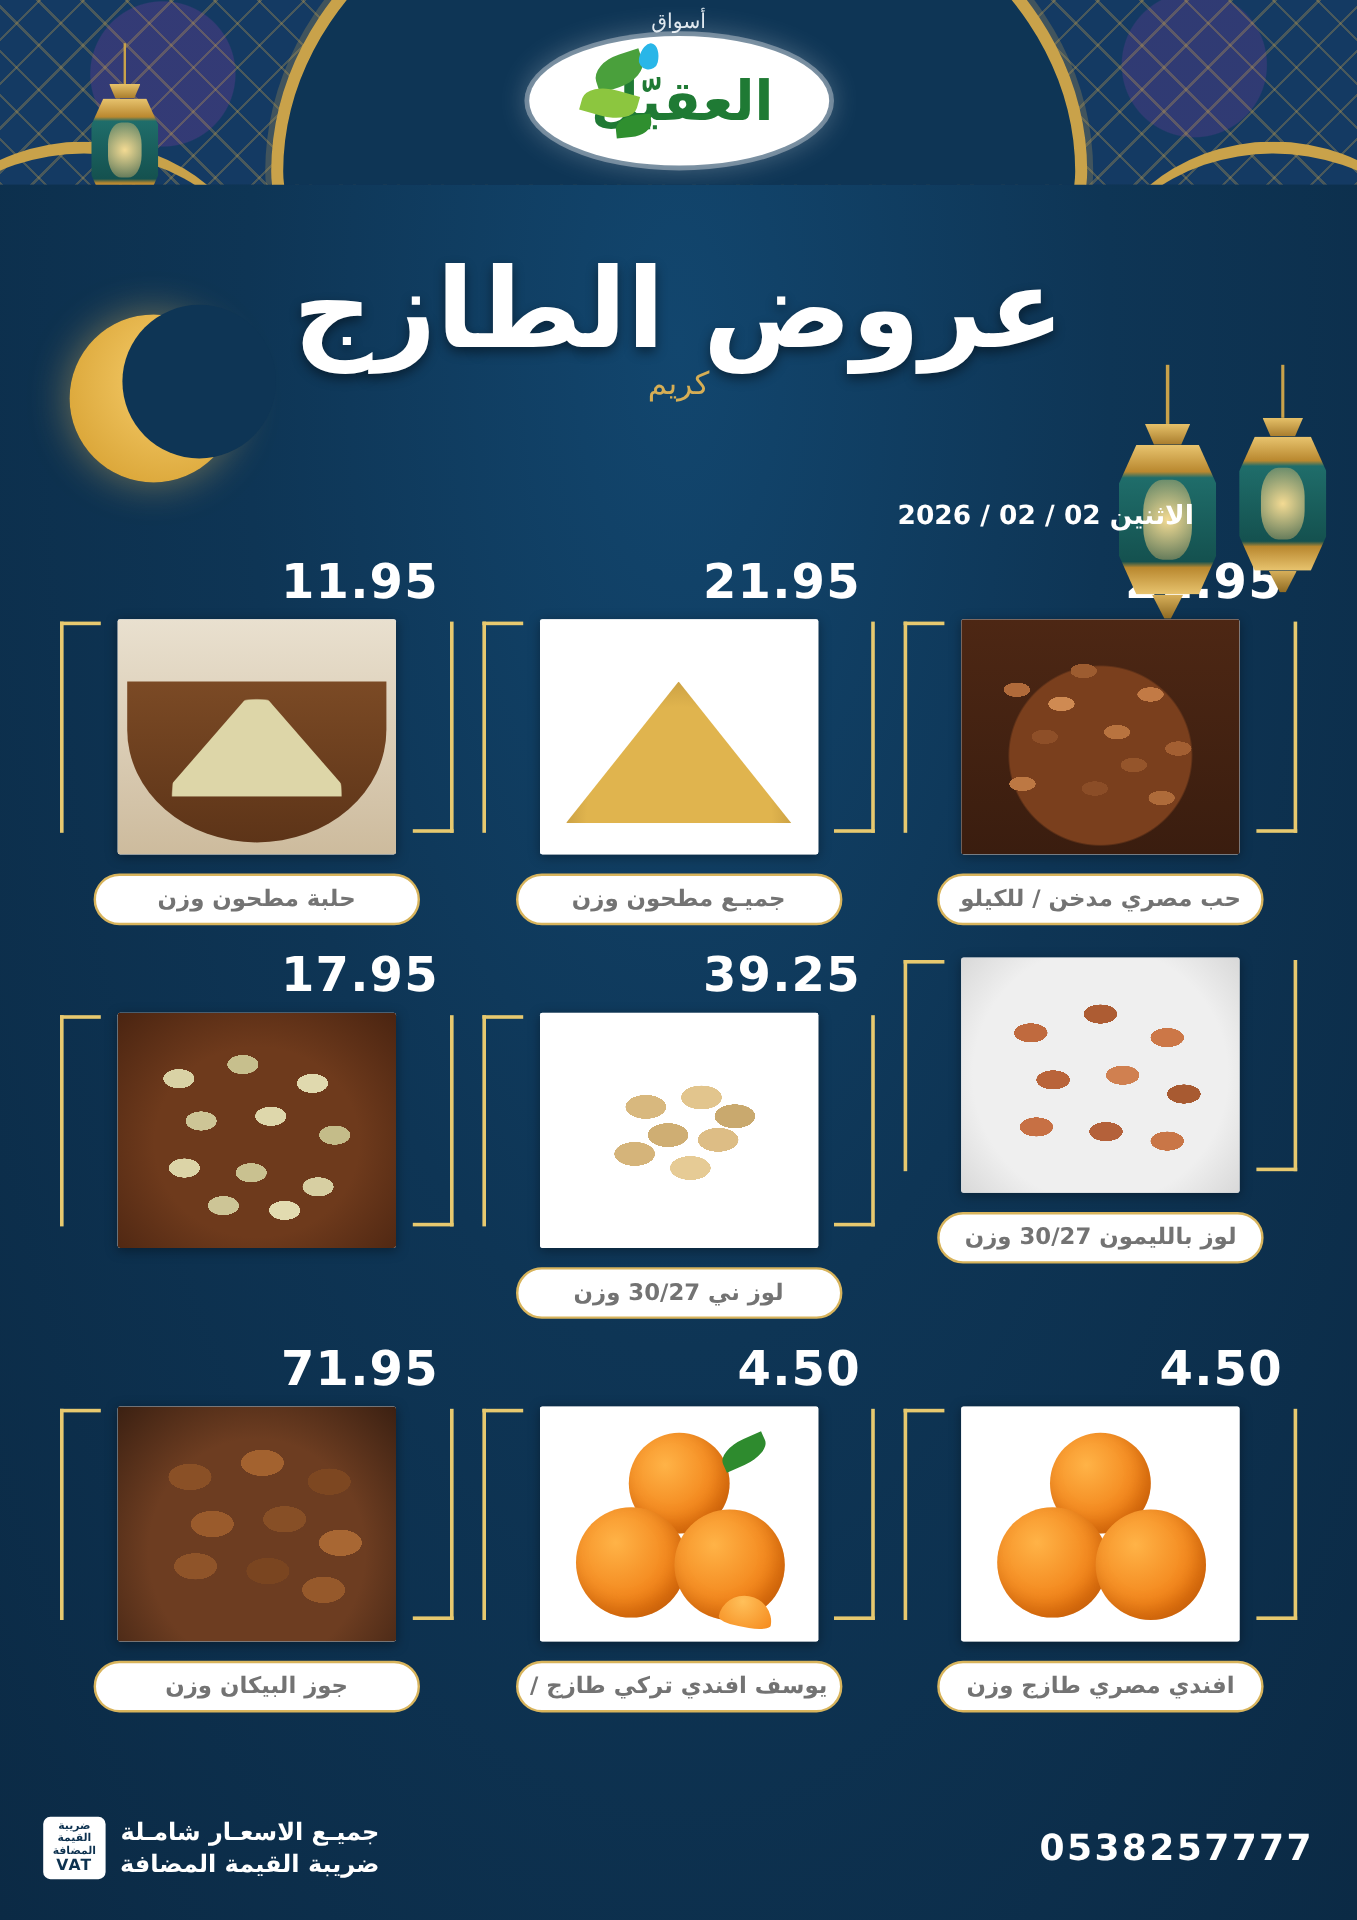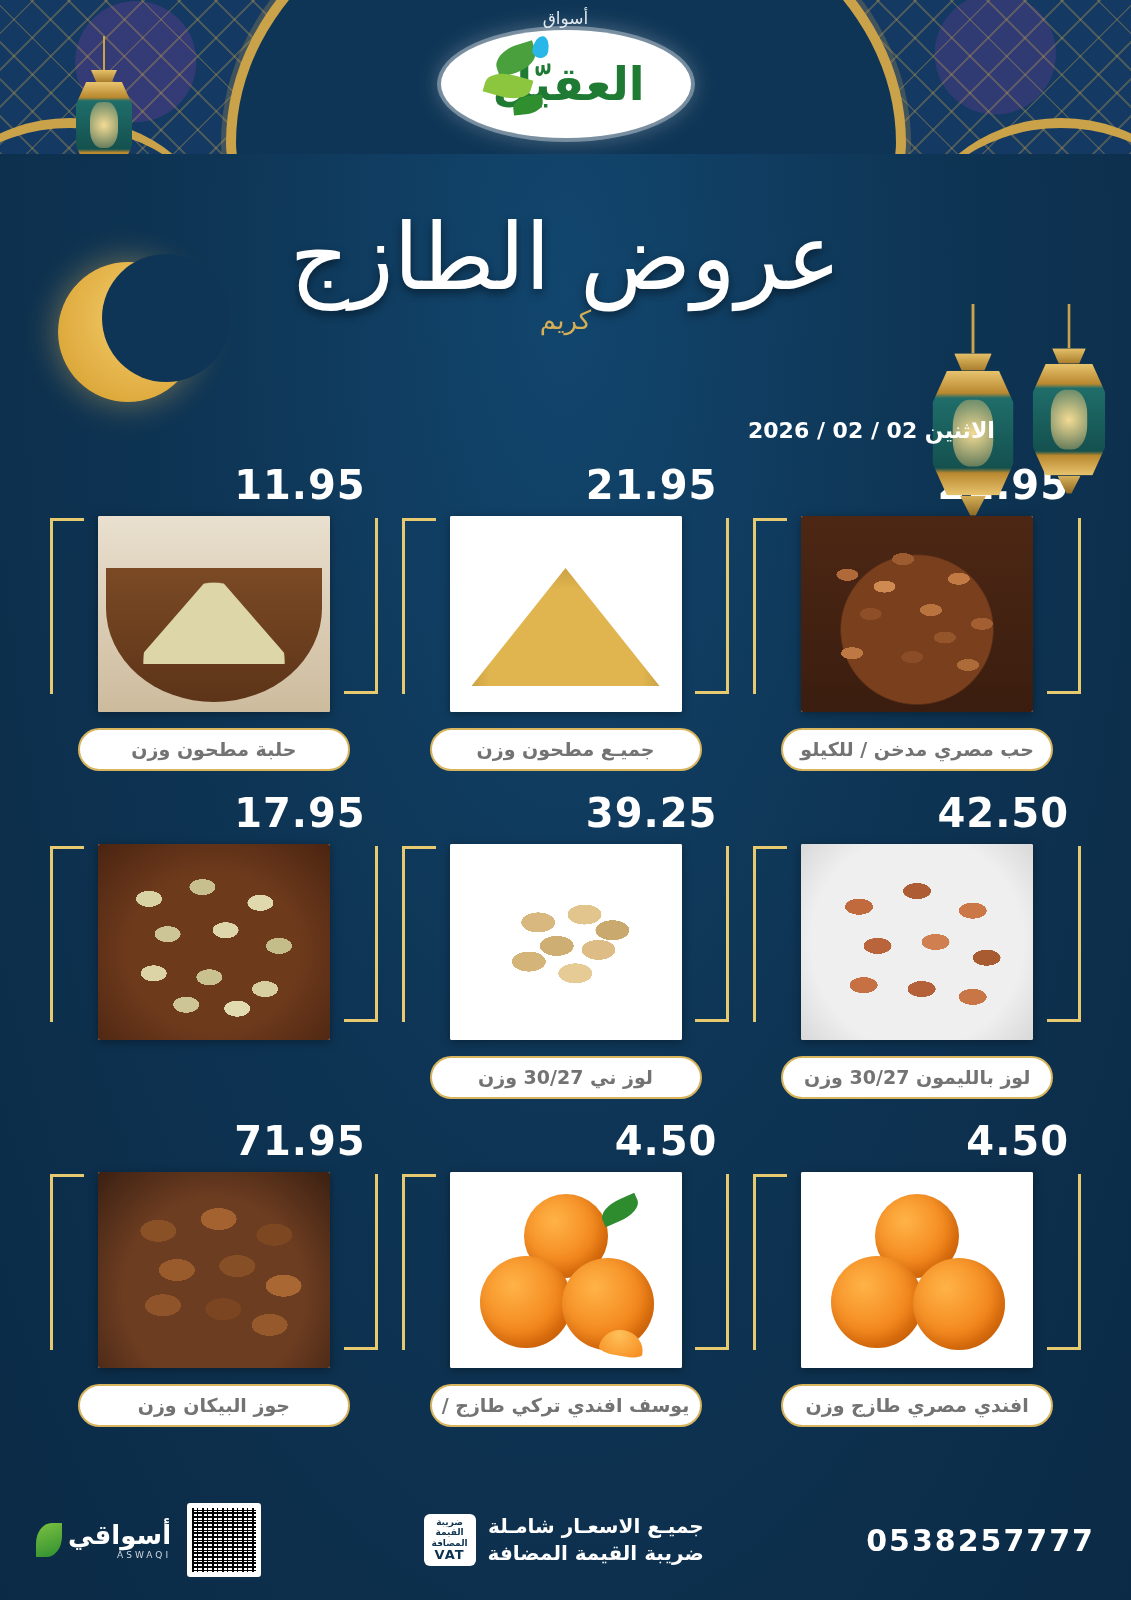"عروض الطازج" .main-title { font-weight: normal -> bold }
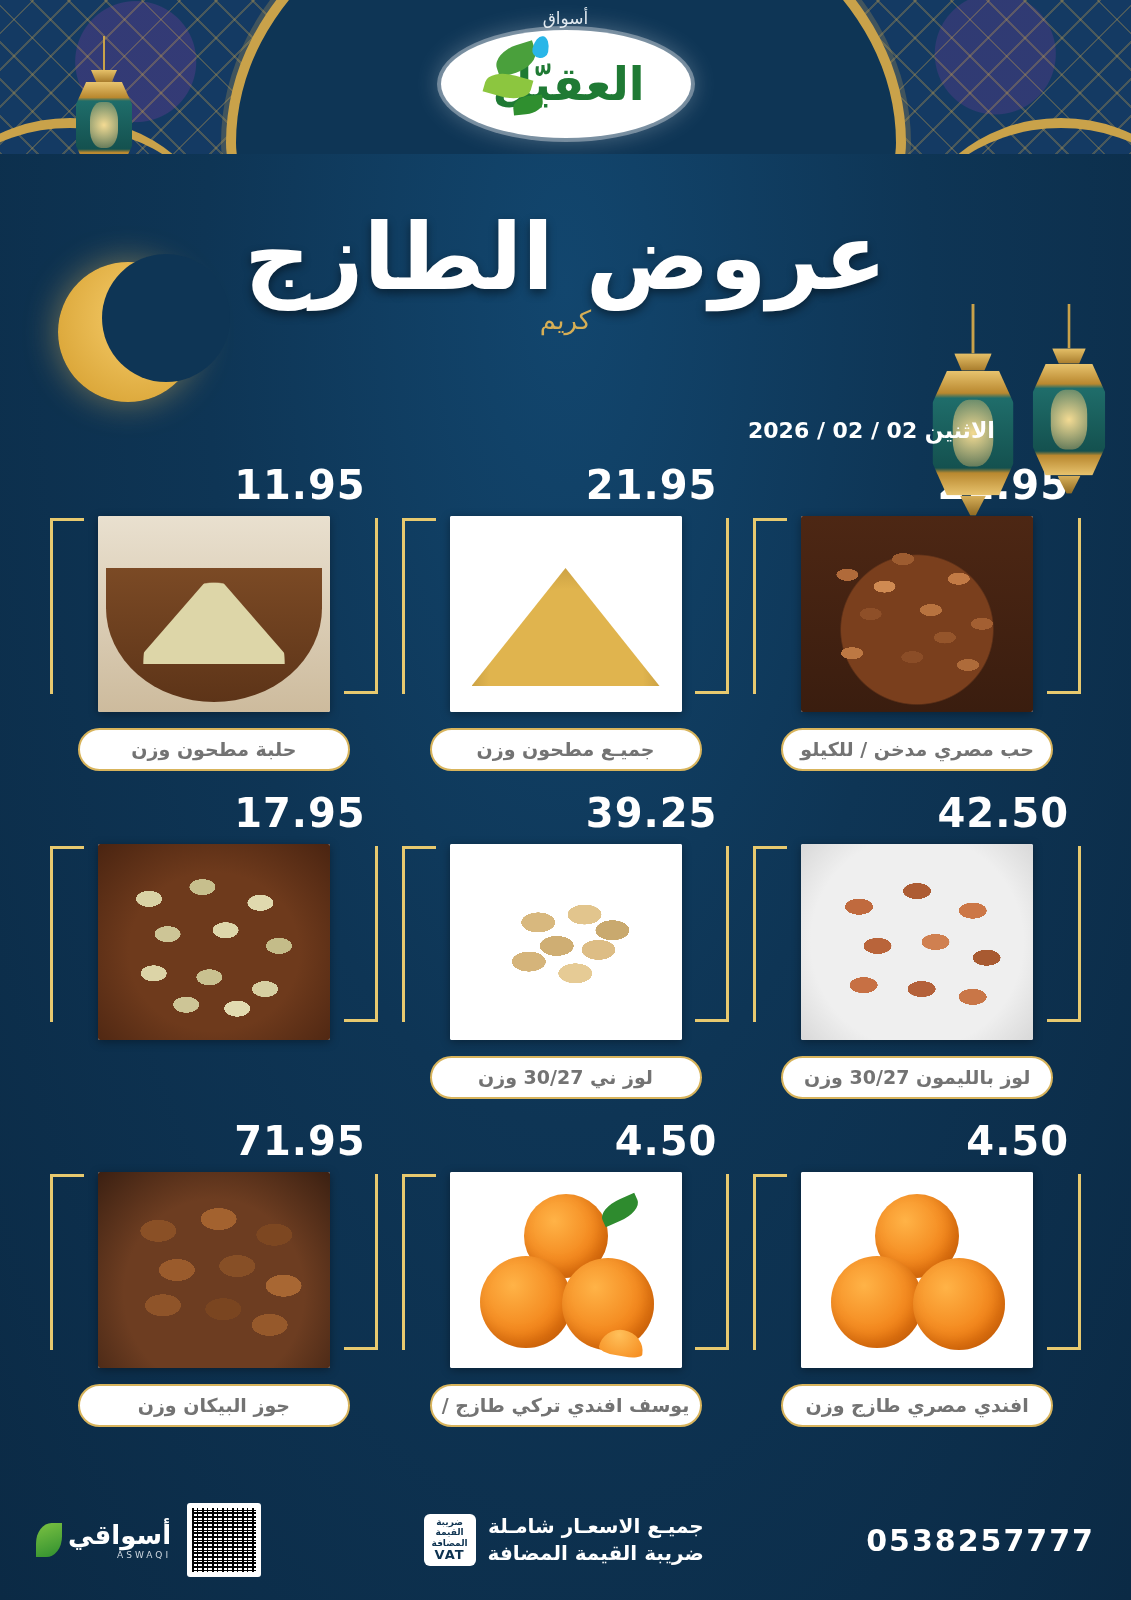"42.50" div.price { html: <div>42.50</div> -> none }
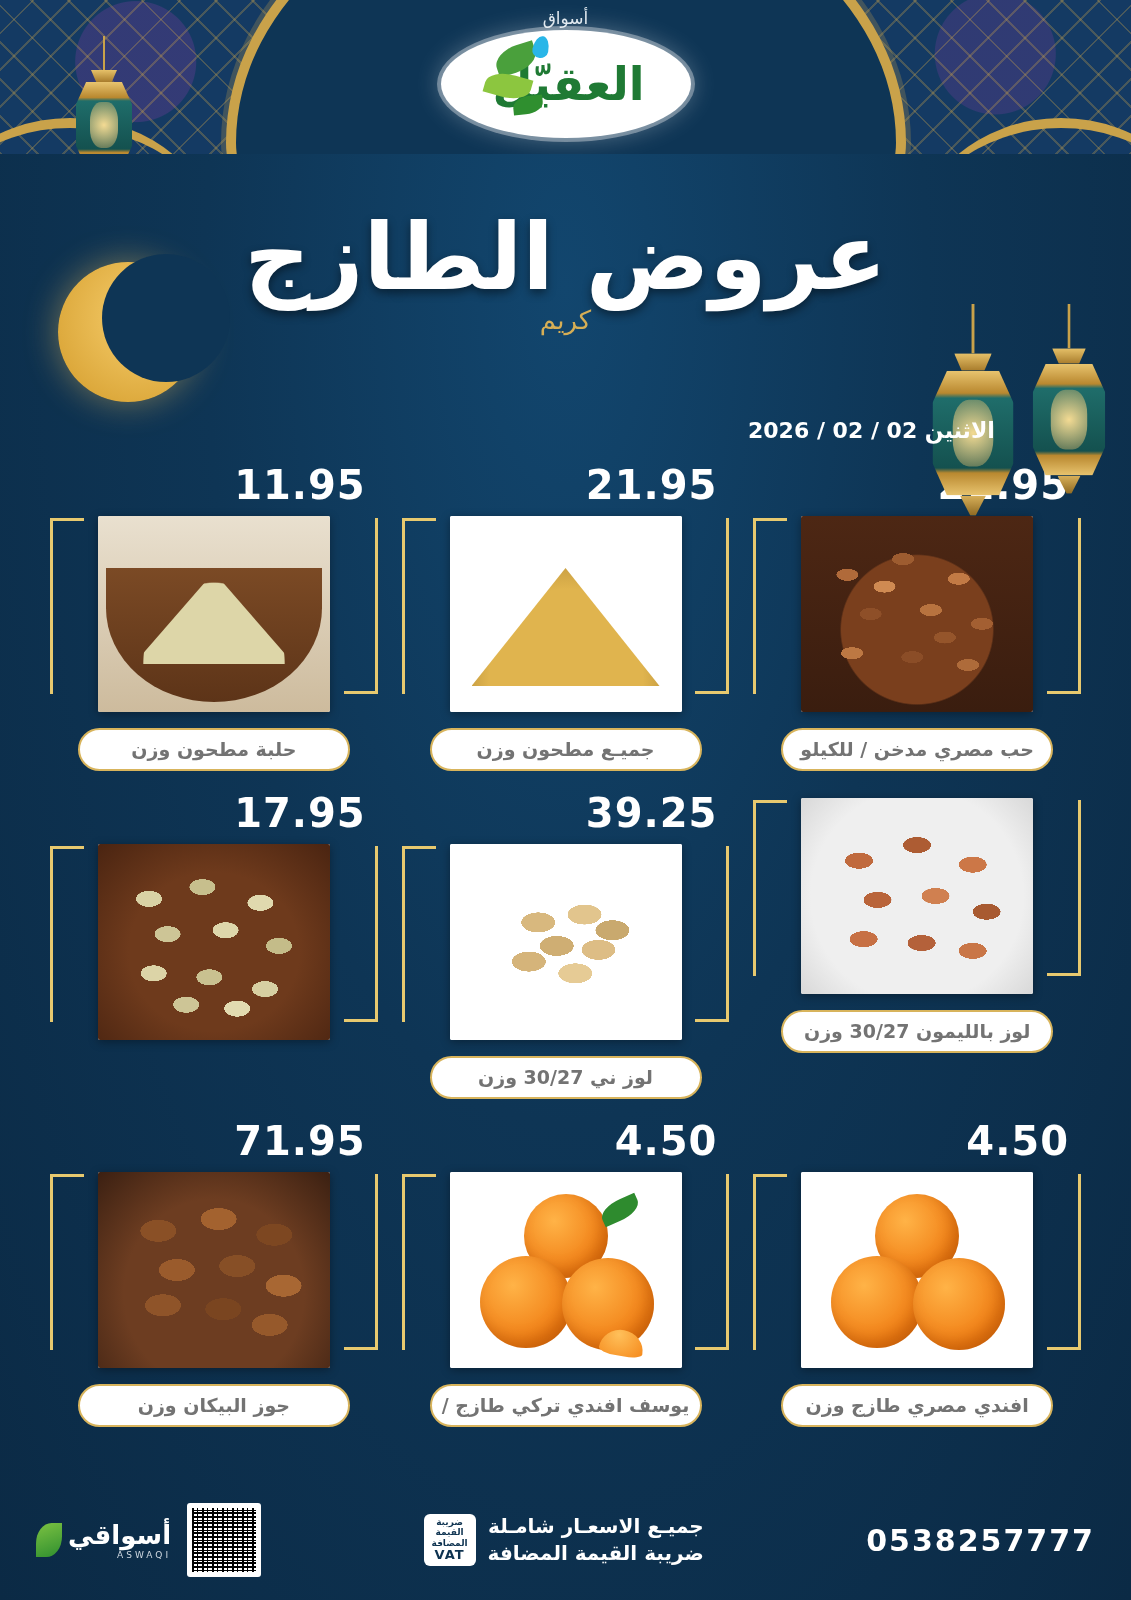"أسواقي" div.footer-left { html: <div> <div> <div></div> </div> <div> <div> <div>أسواقي</div> <div>ASWAQI</div> </div> <div></div> </div> </div> -> none }
